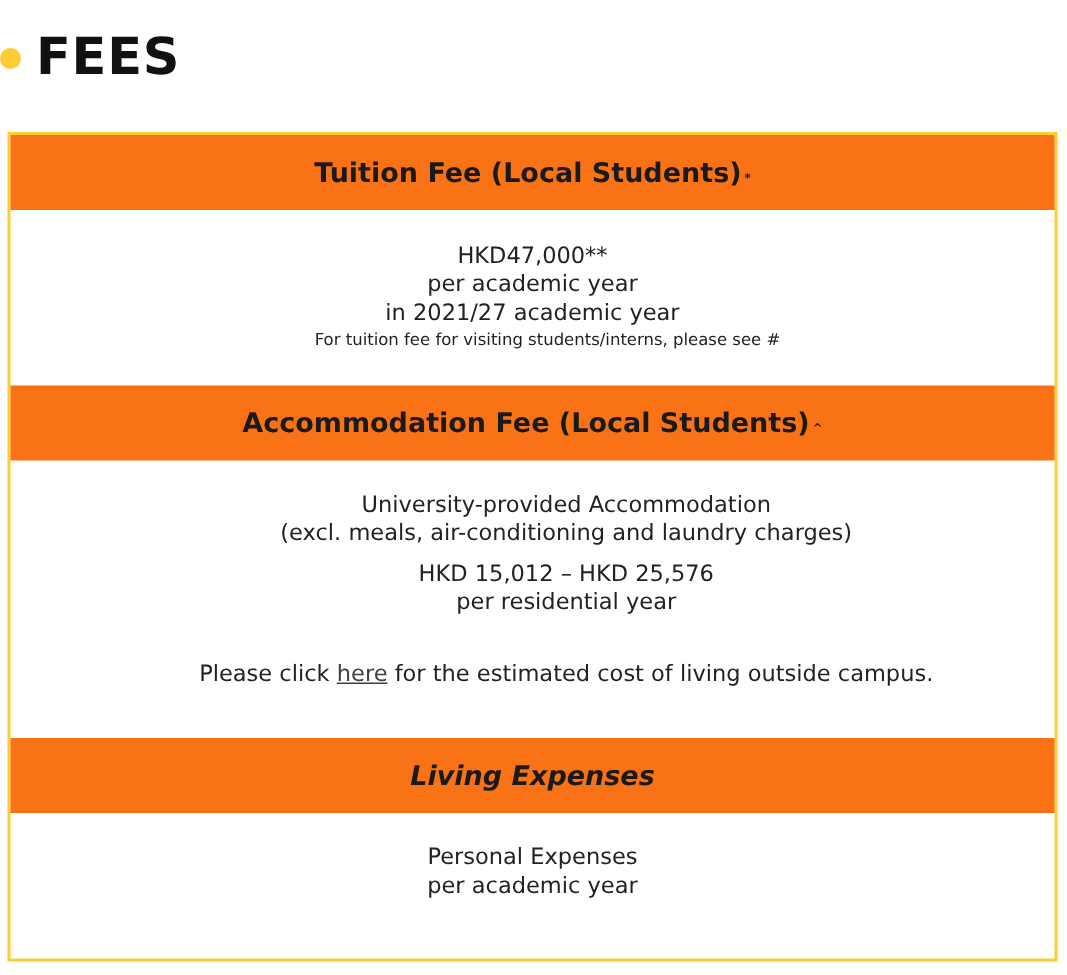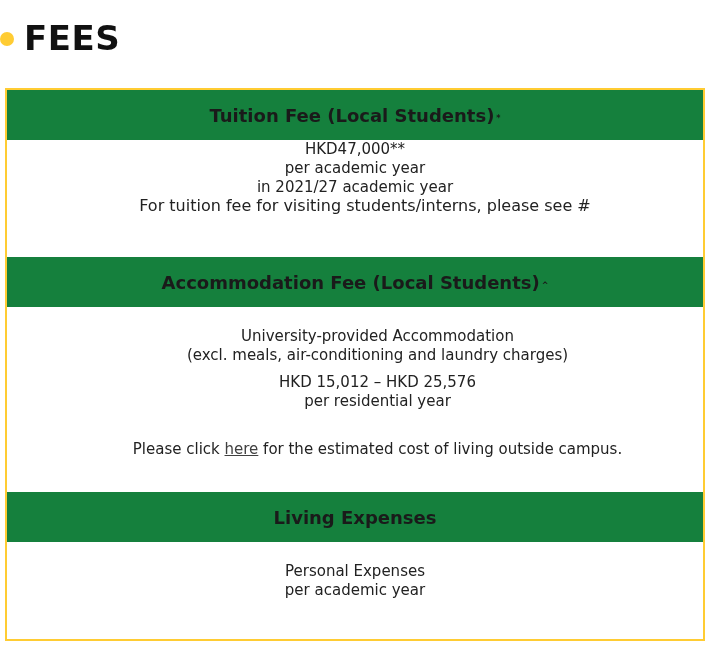"Tuition Fee (Local Students)" .hdr { background: #15803d -> #f97316 }
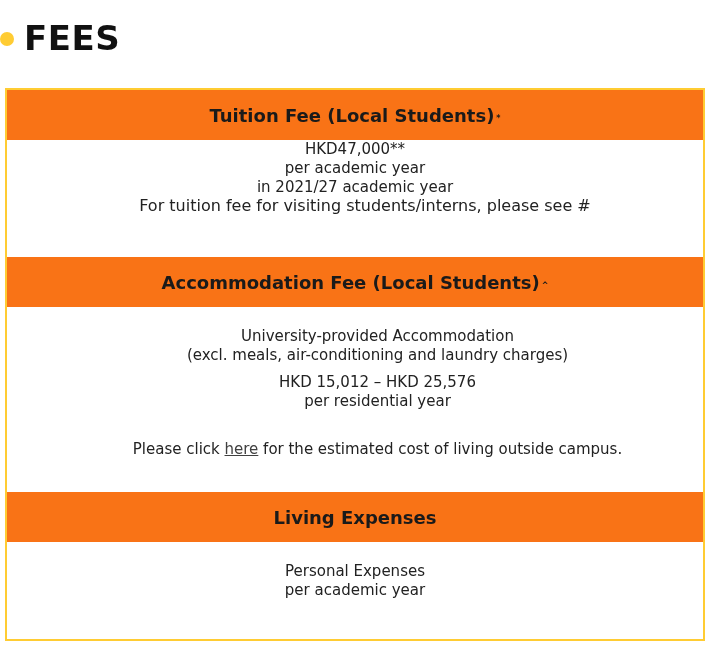"HKD47,000**" #b1 { justify-content: none -> center }
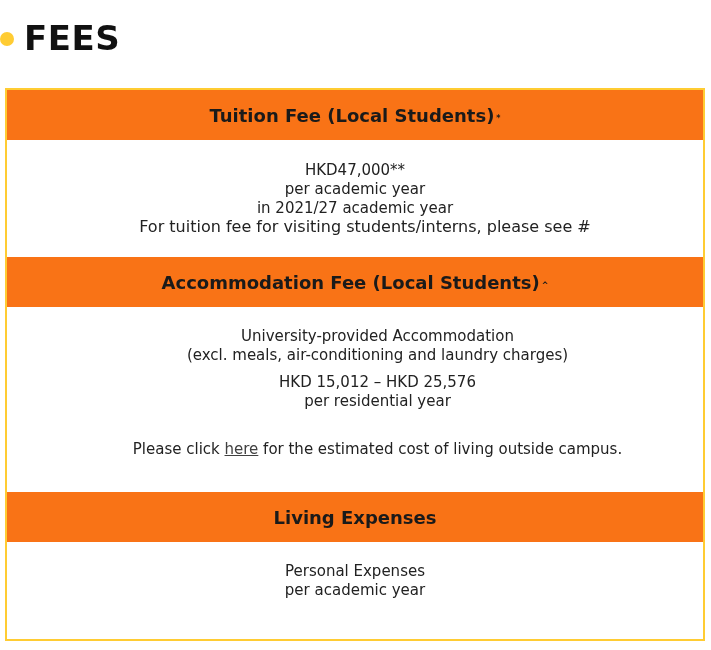"For tuition fee for visiting" .small { font-size: 16px -> 11px }
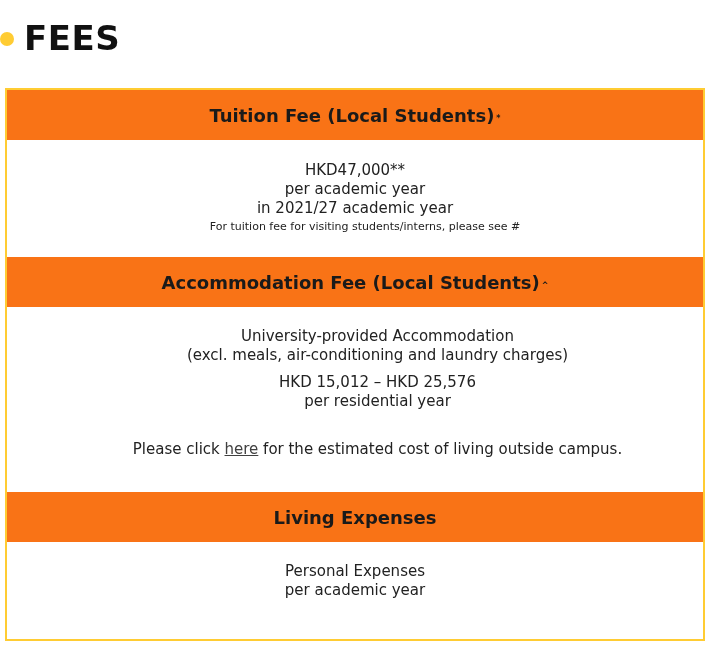"Living Expenses" #h3 { font-style: none -> italic }
